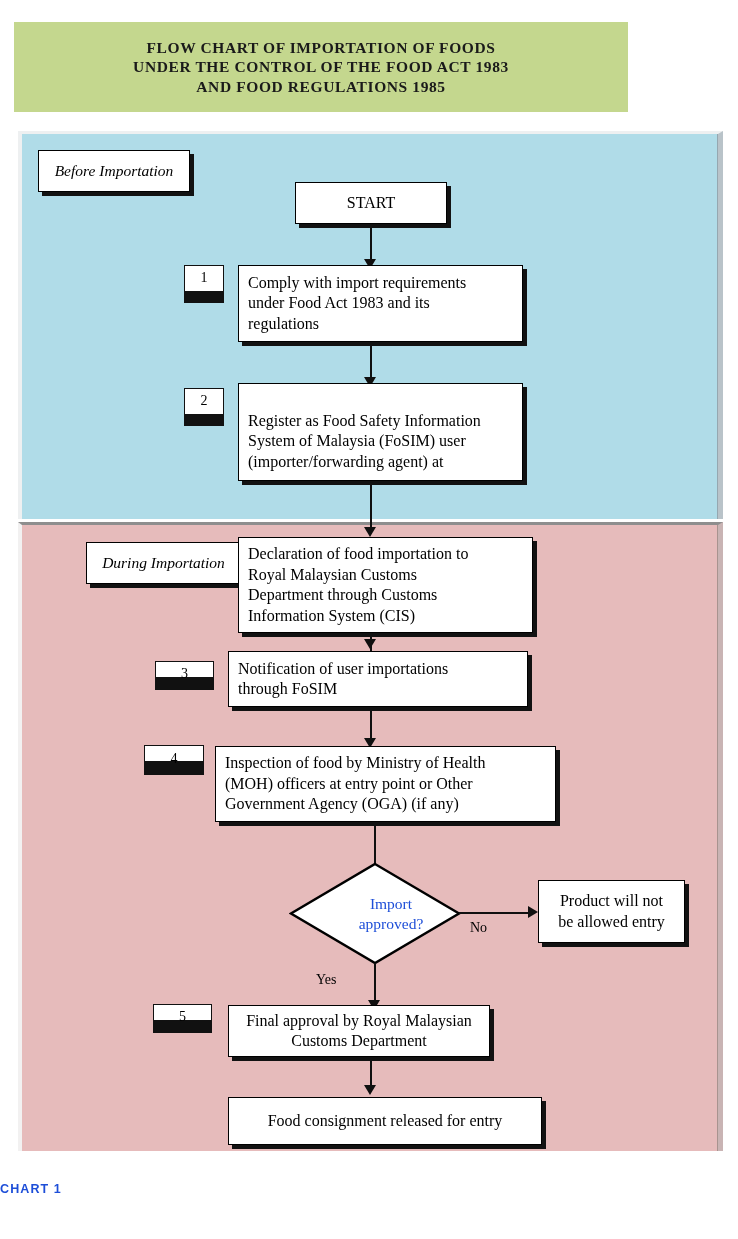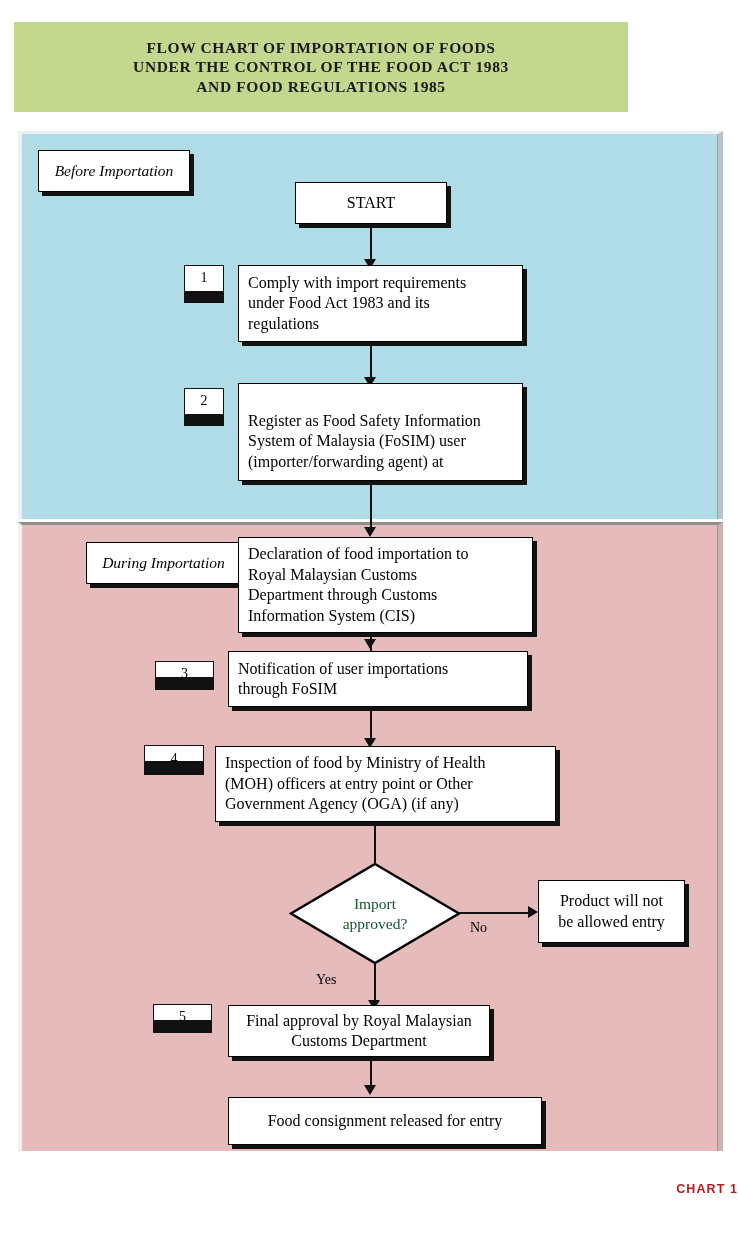"Import" #decision-label { color: #14532d -> #1d4ed8; left: 0 -> 16px }
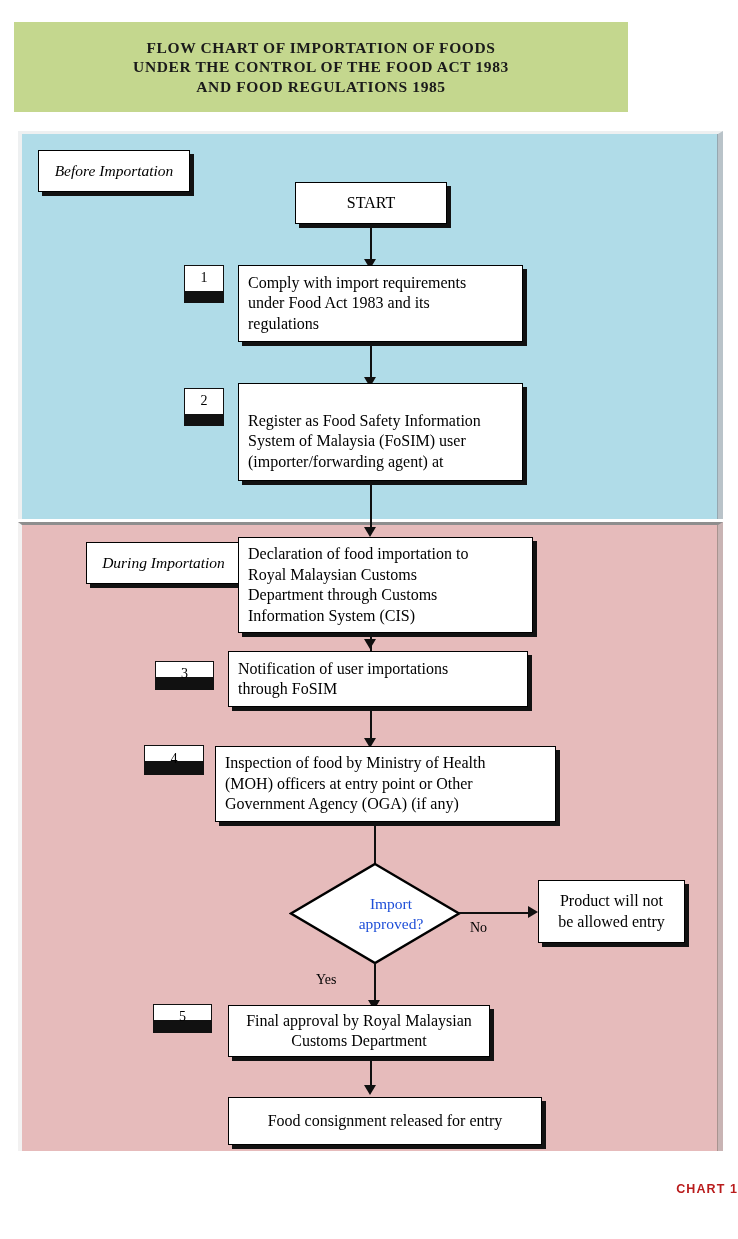"CHART 1" #chart-caption { color: #b91c1c -> #1d4ed8; text-align: right -> left }
